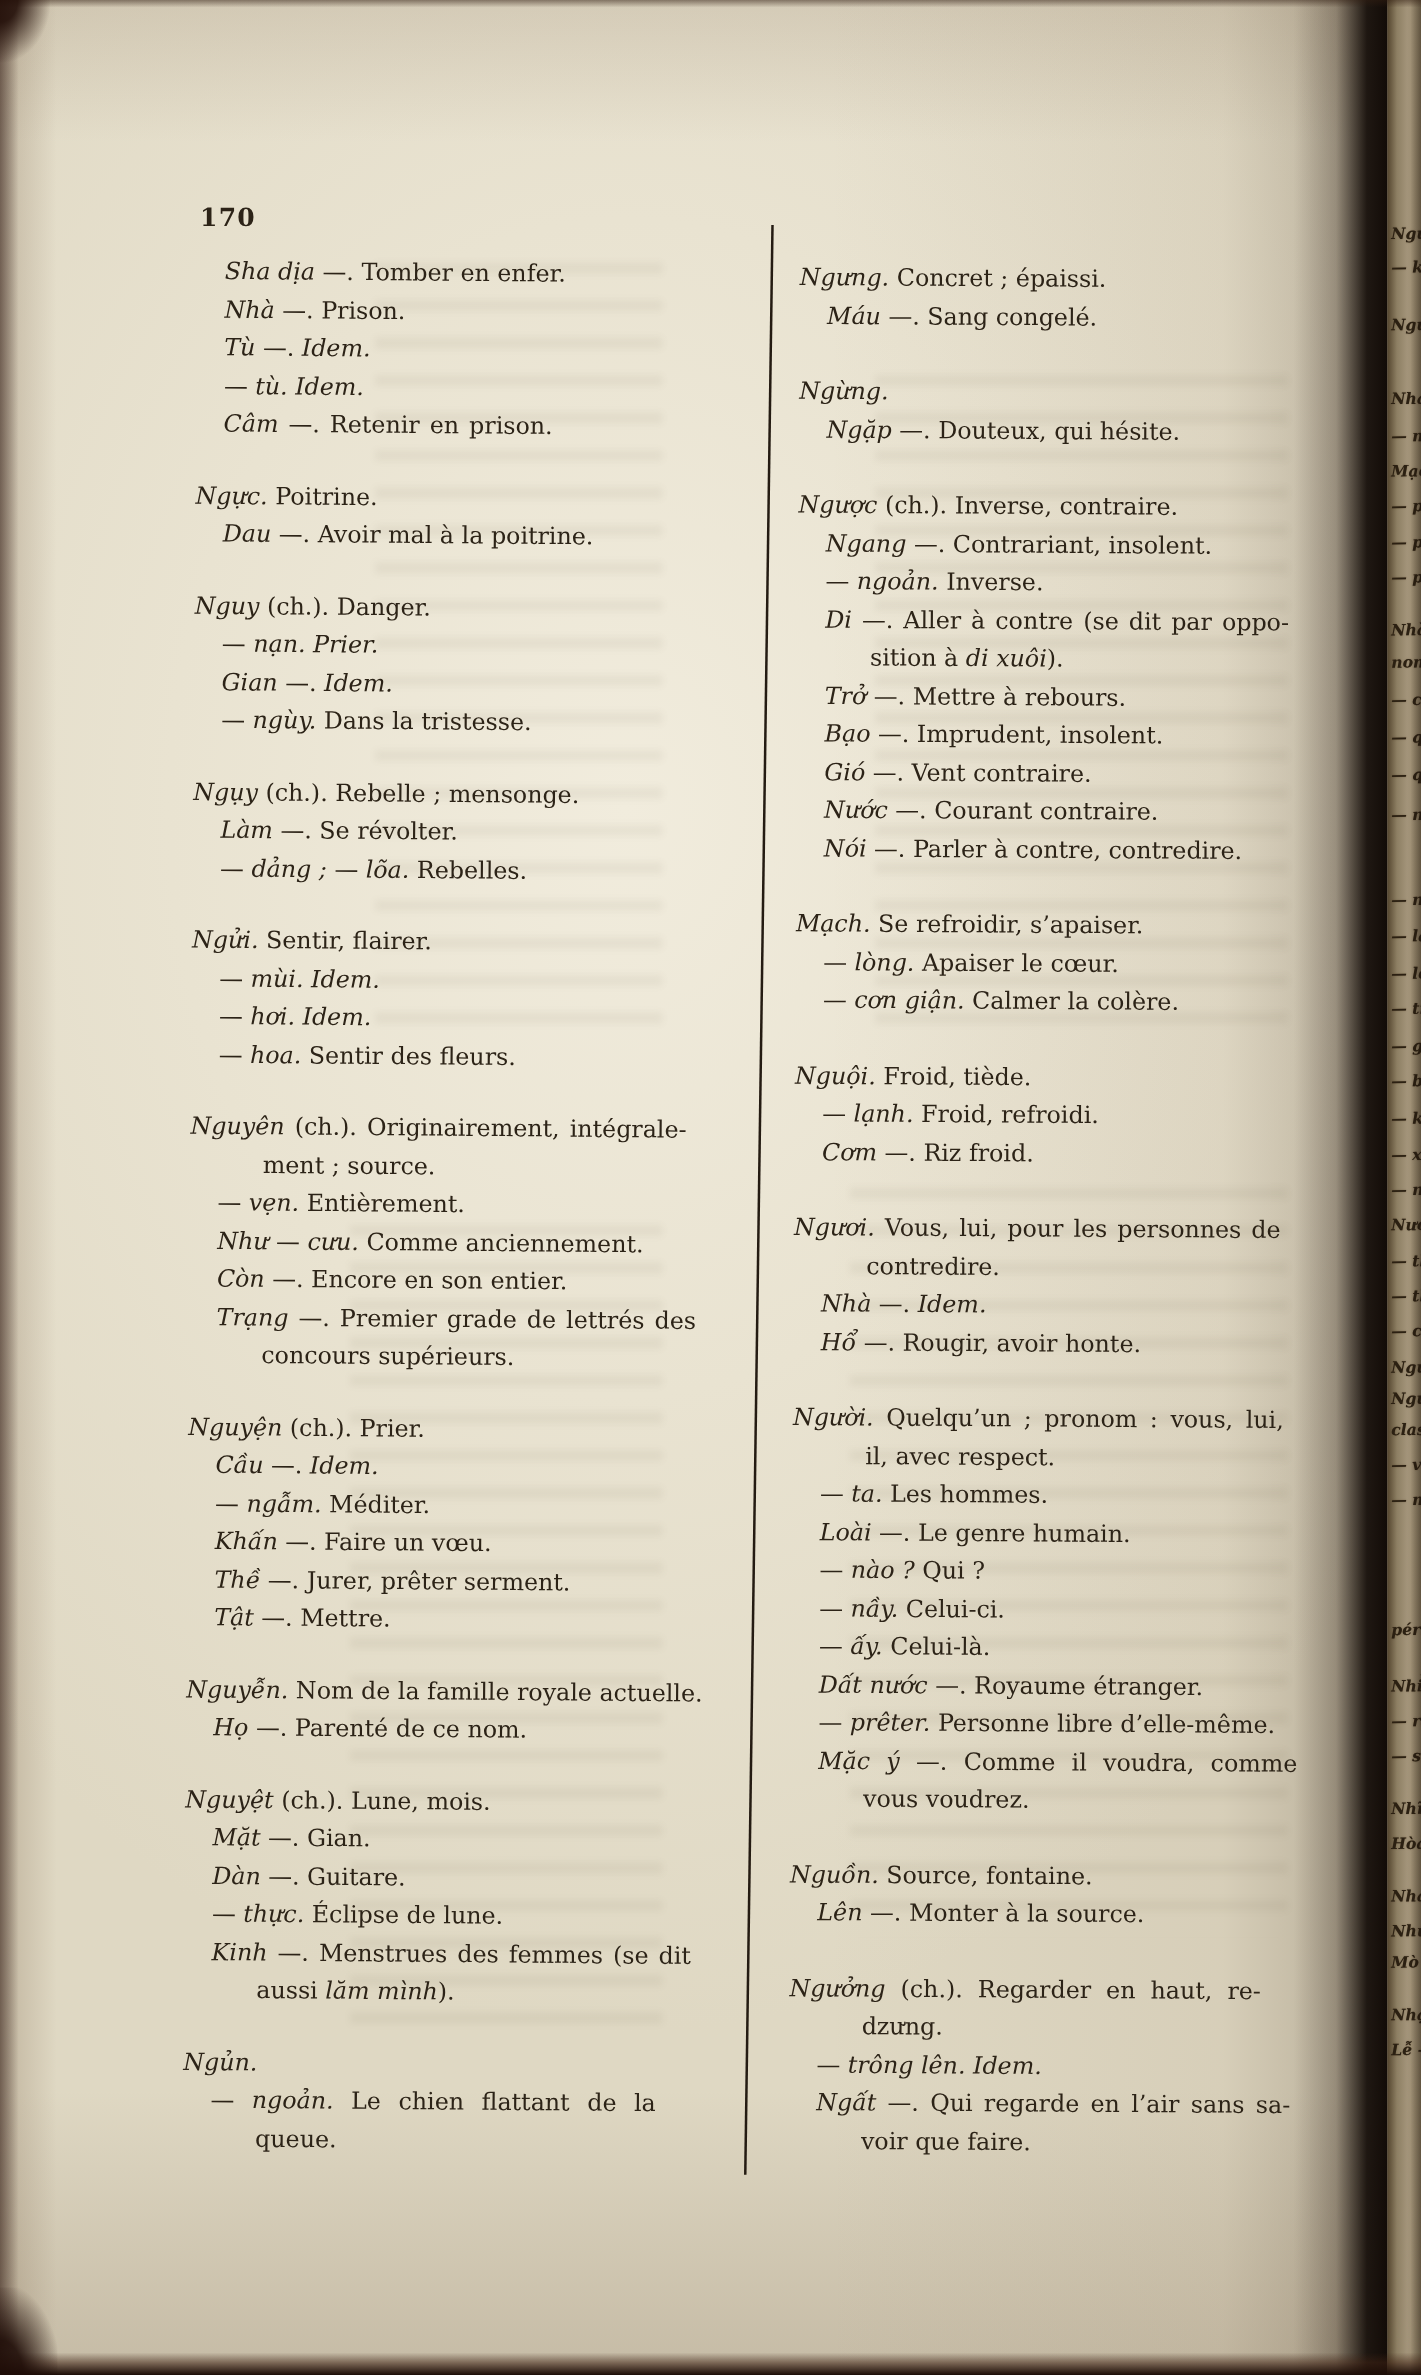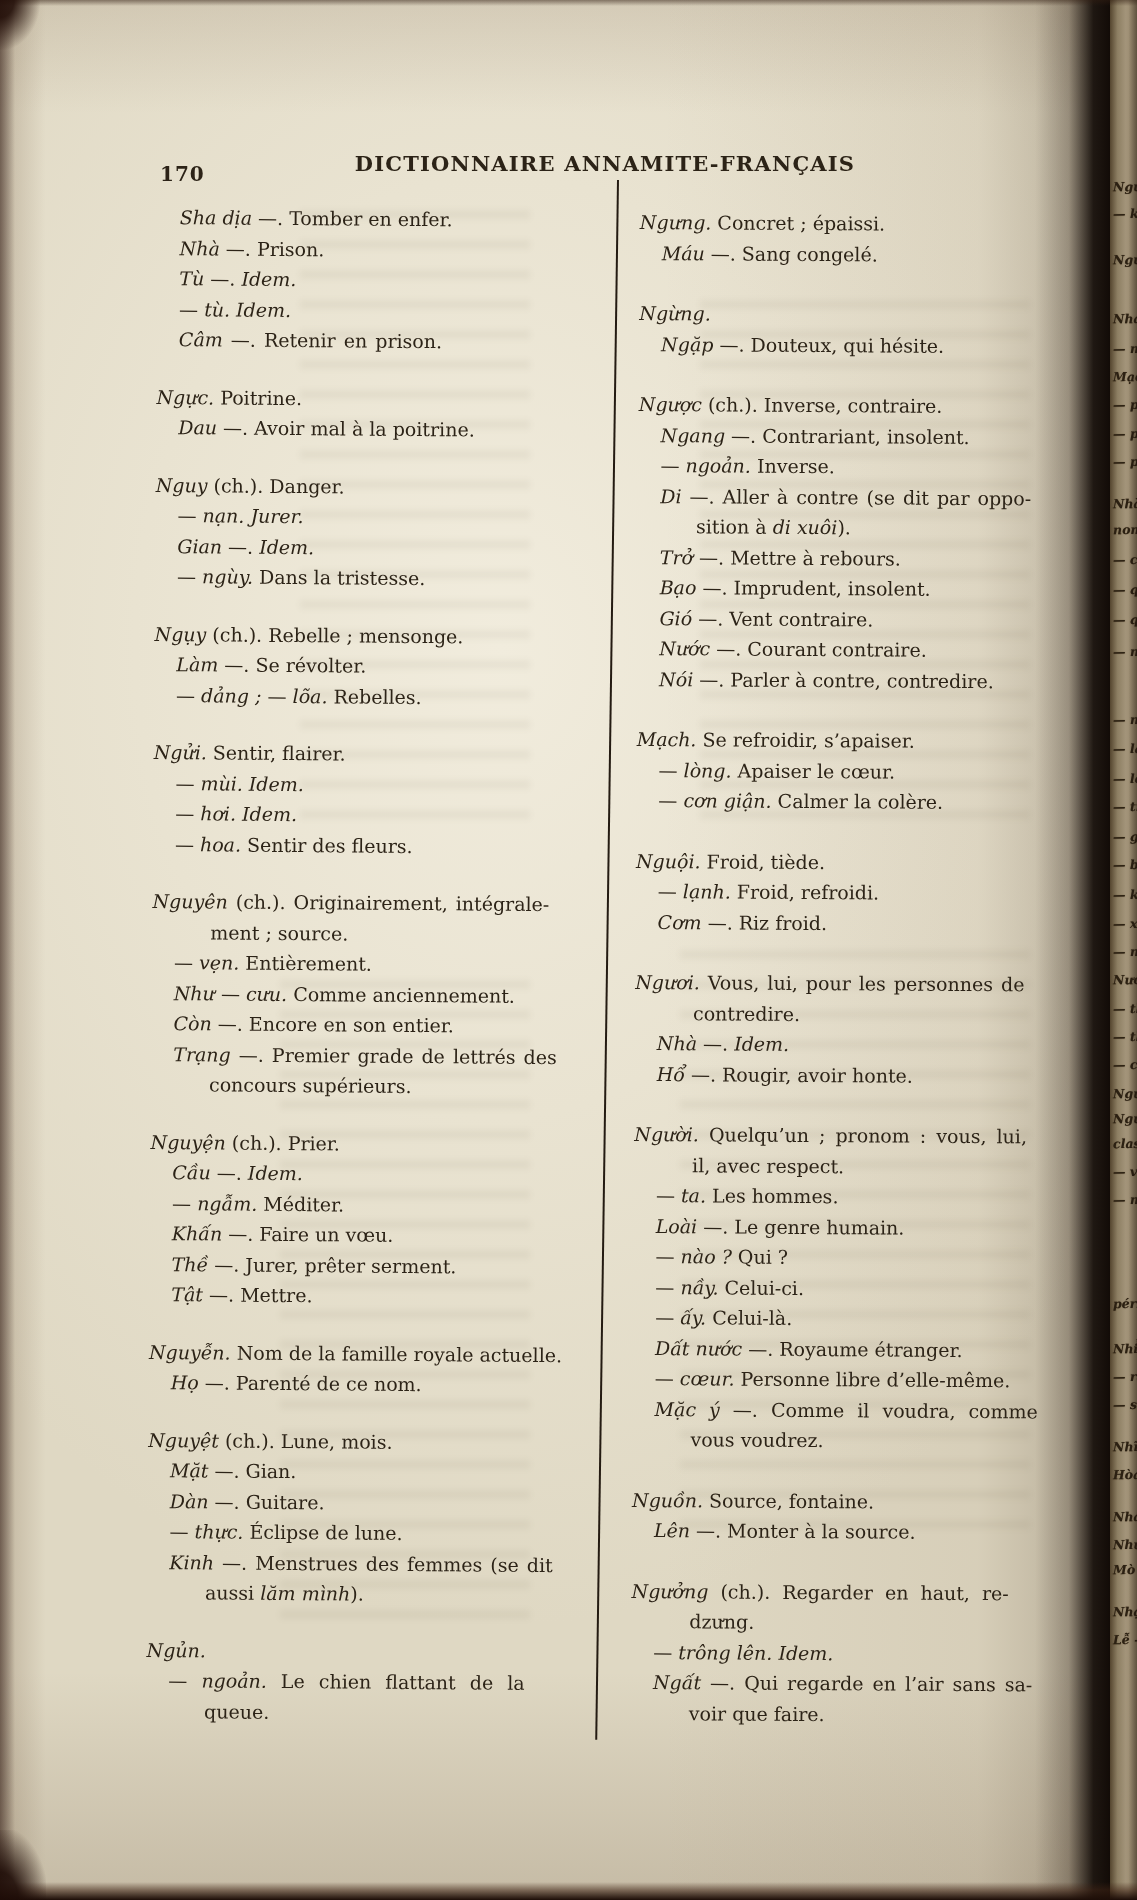"DICTIONNAIRE ANNAMITE-FRANÇAIS" div.header { html: <div>DICTIONNAIRE ANNAMITE-FRANÇAIS</div> -> none }
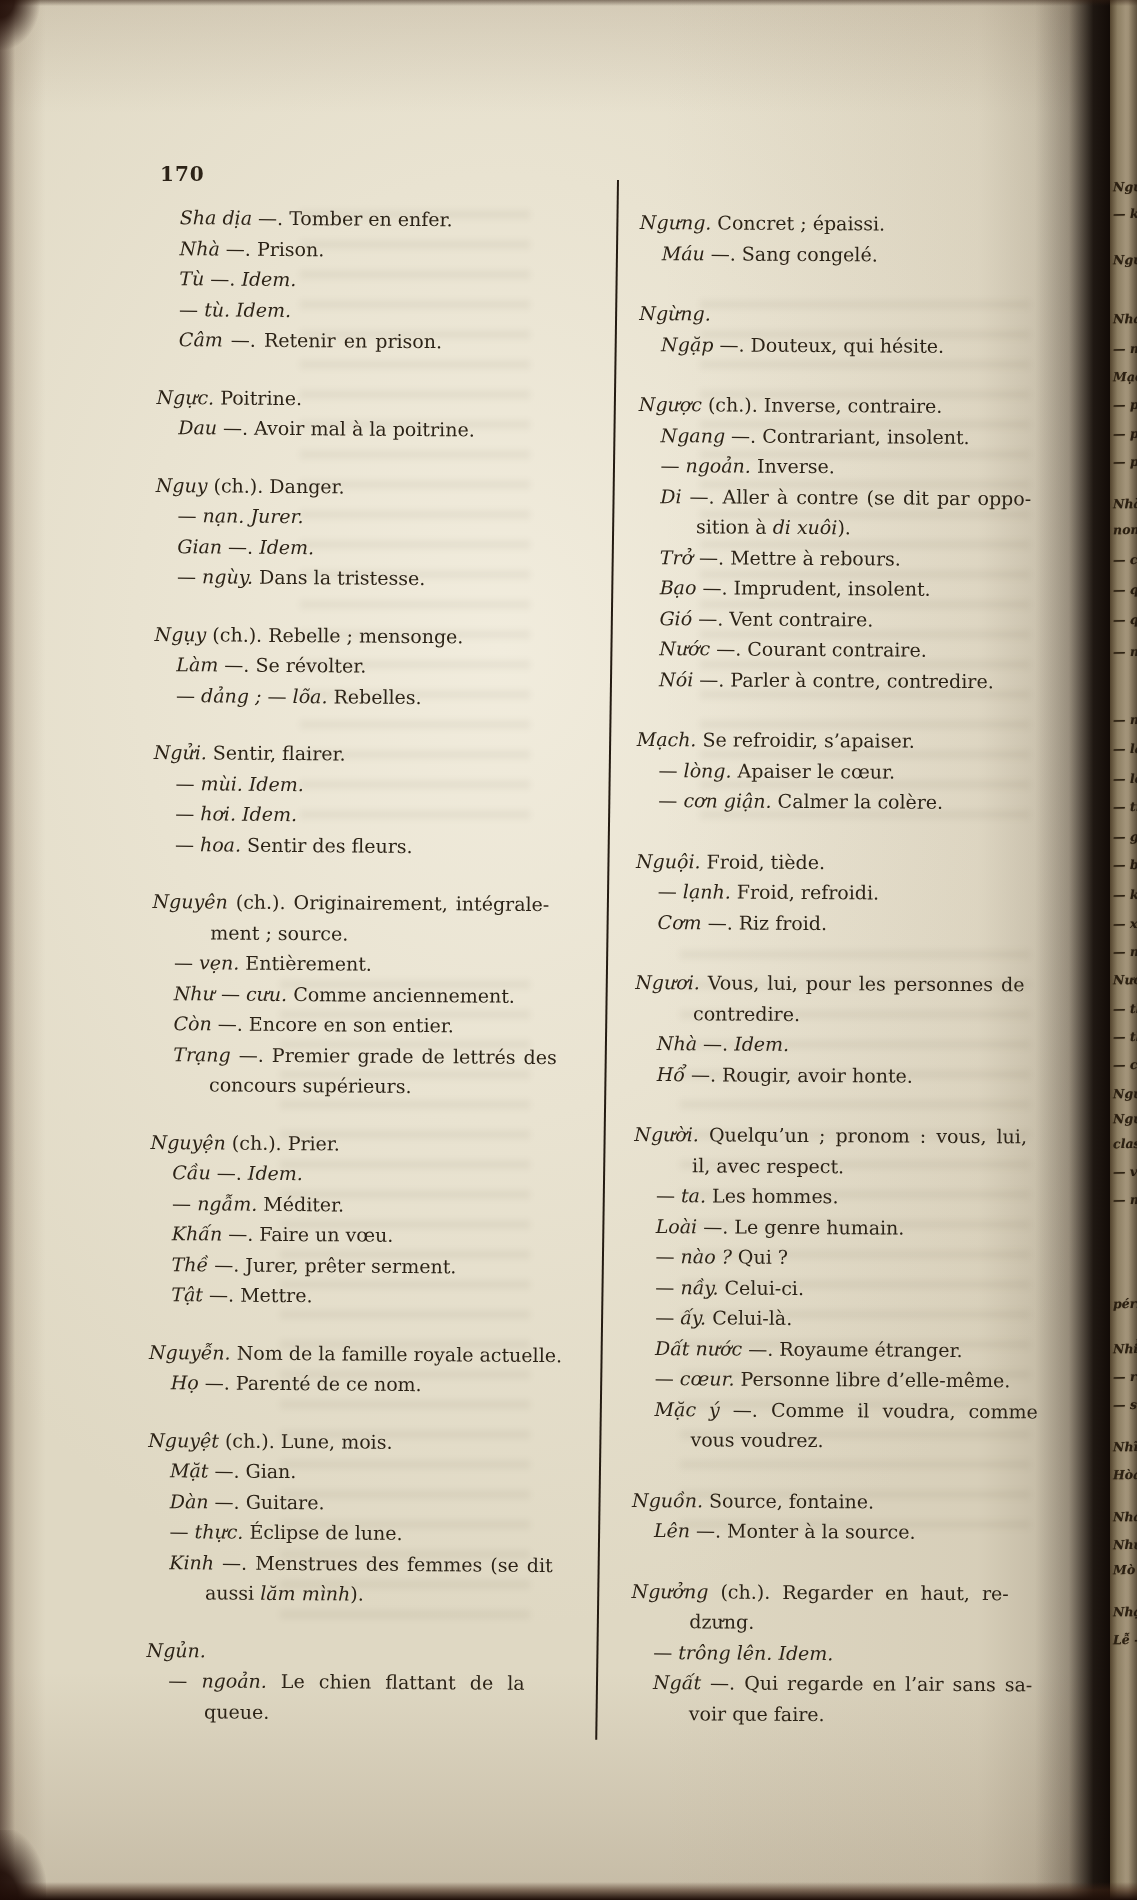"nạn. Jurer." span.vn { text: Jurer -> Prier }
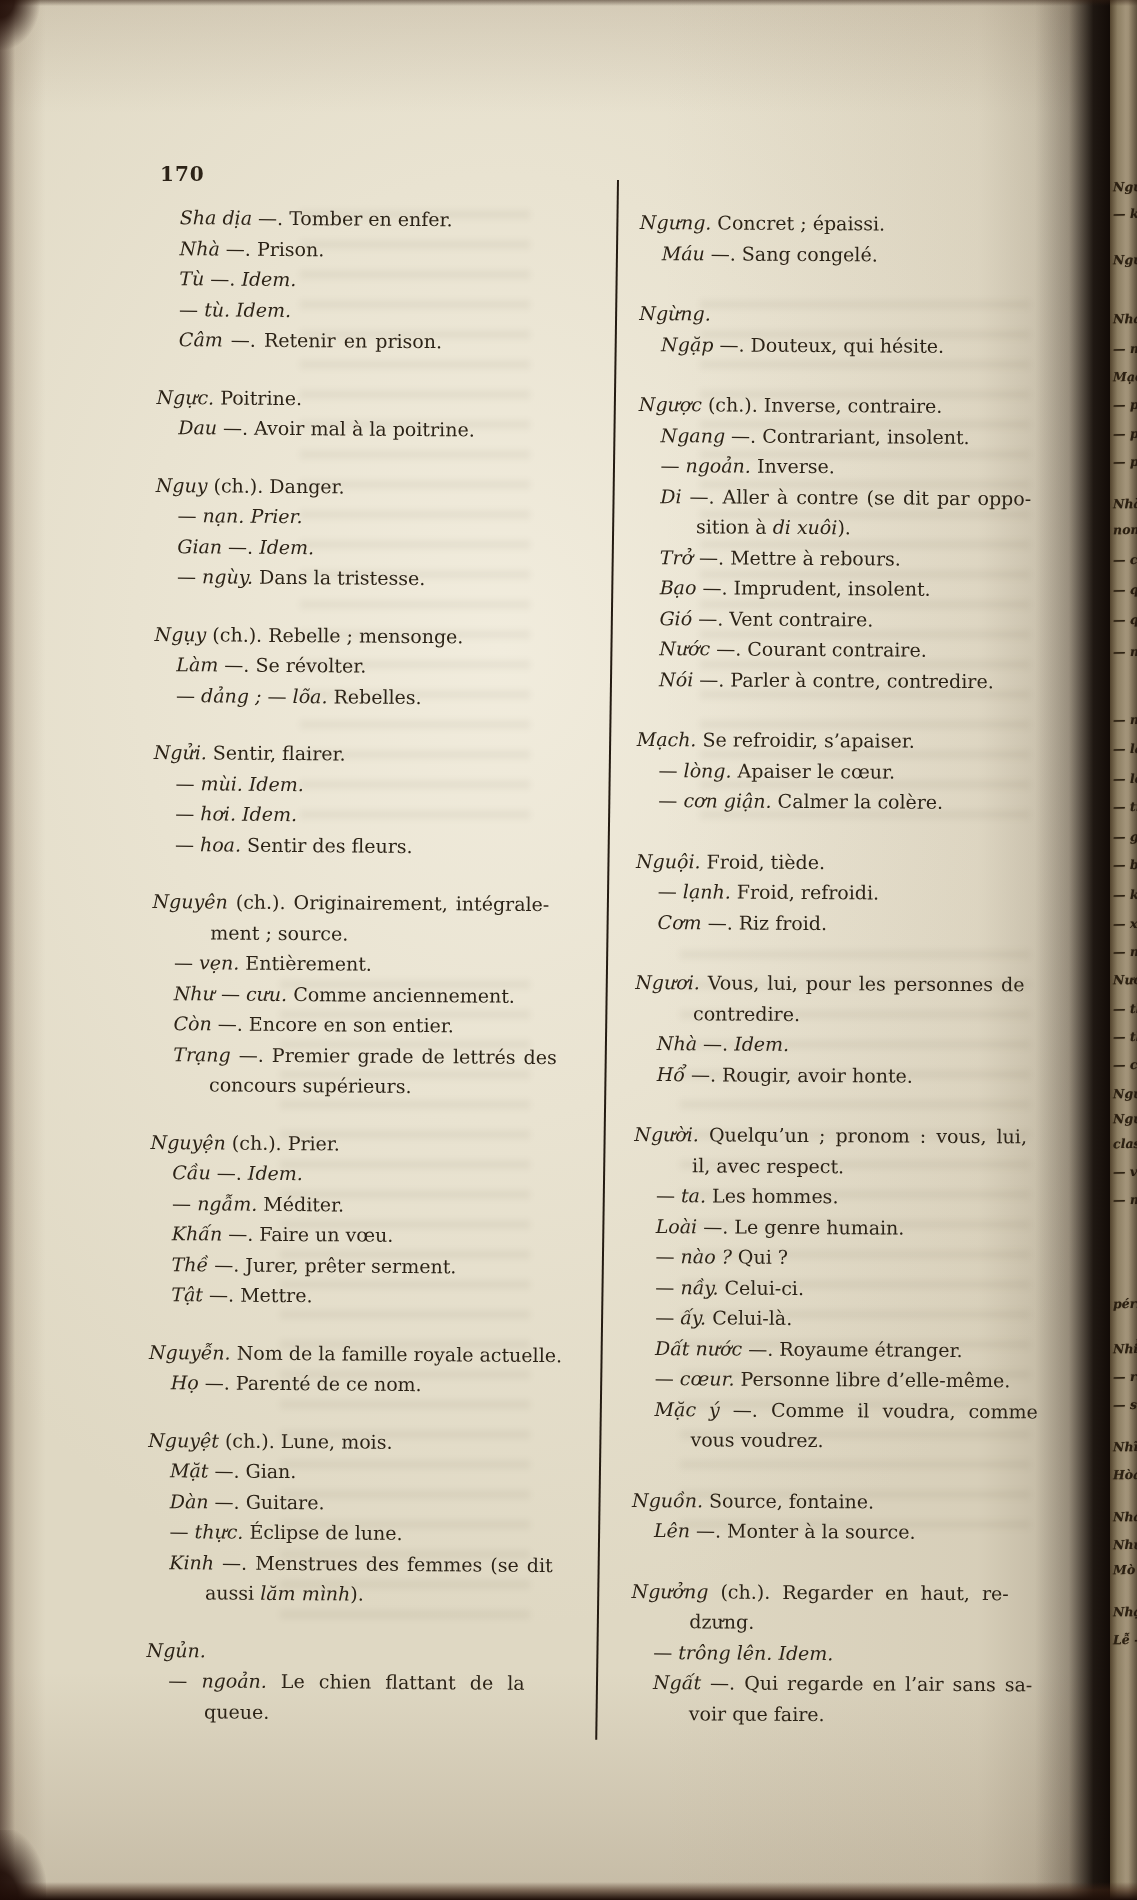"cœur." span.vn { text: cœur -> prêter }
